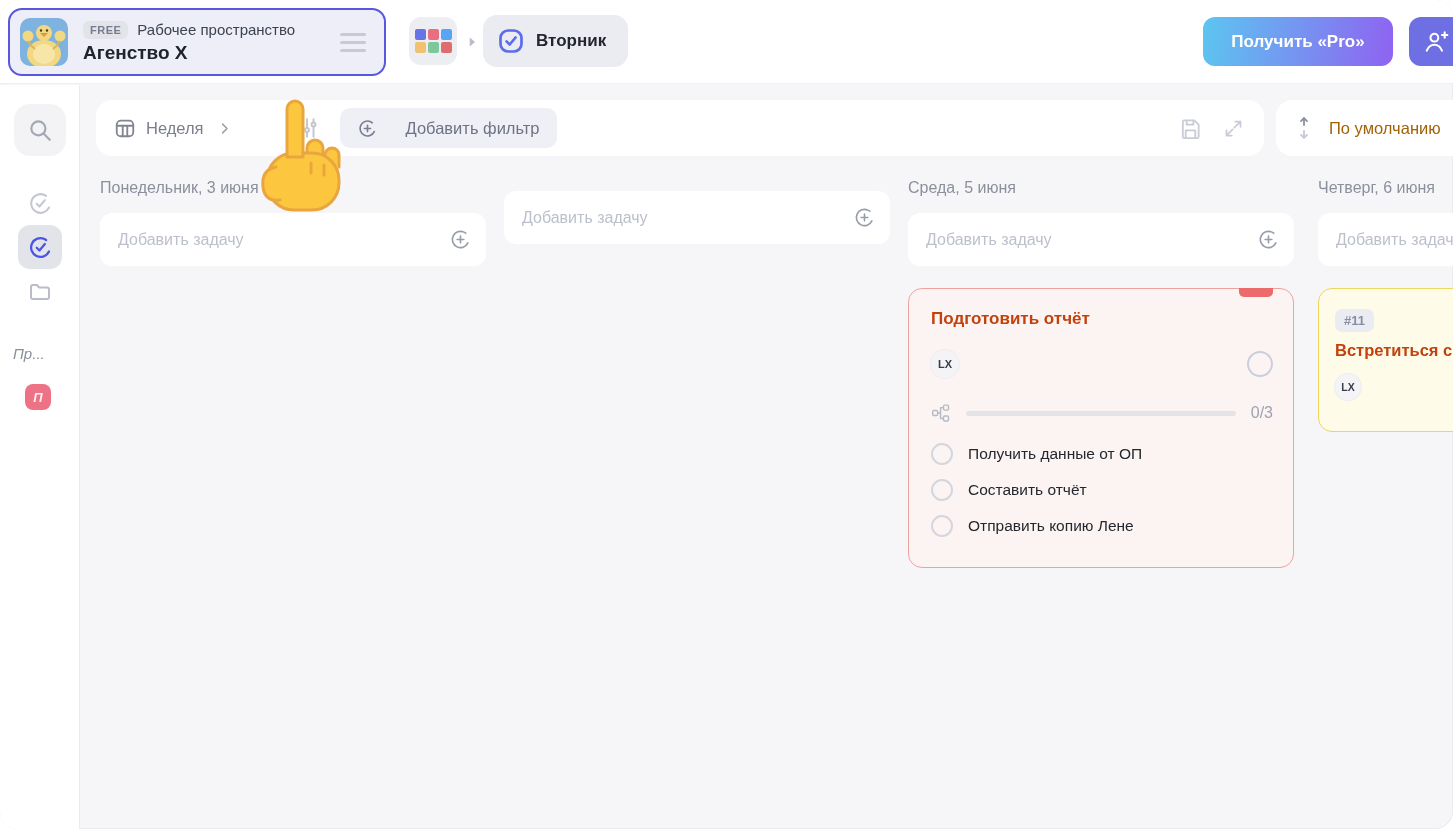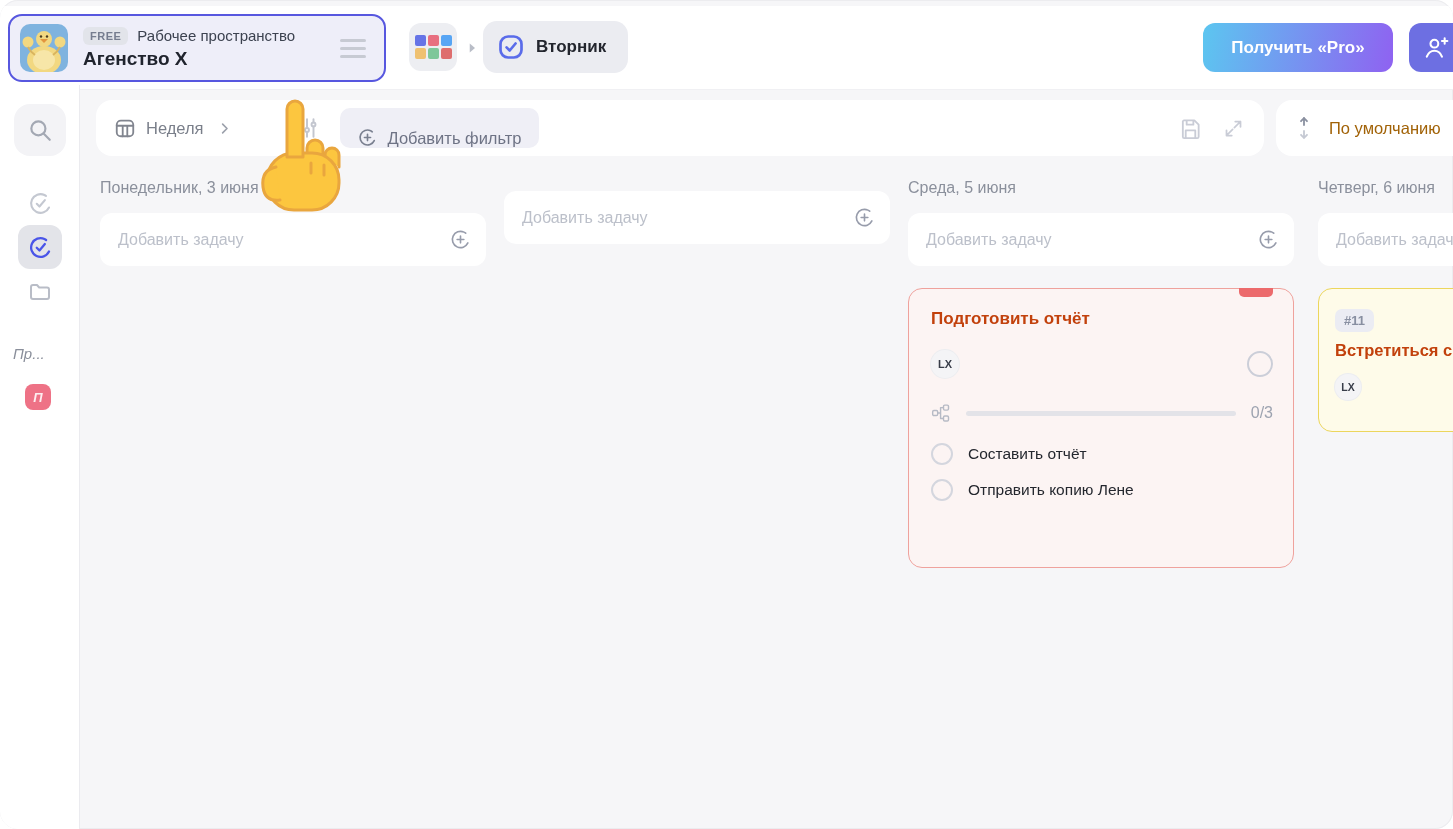"FREE" .topbar { top: 6px -> 0 }
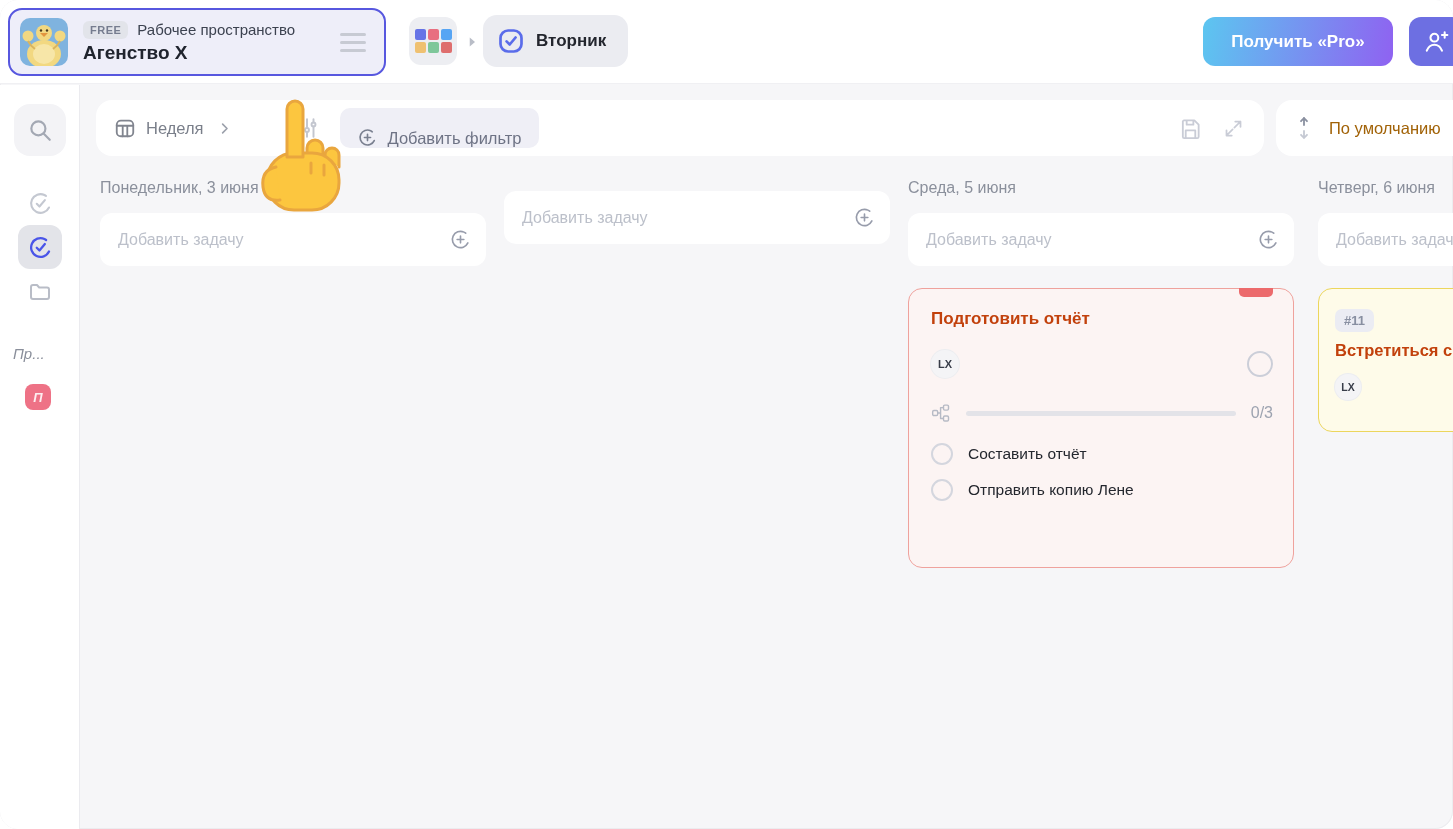"Добавить фильтр" .add-filter { align-items: flex-end -> center; gap: 10px -> 28px }
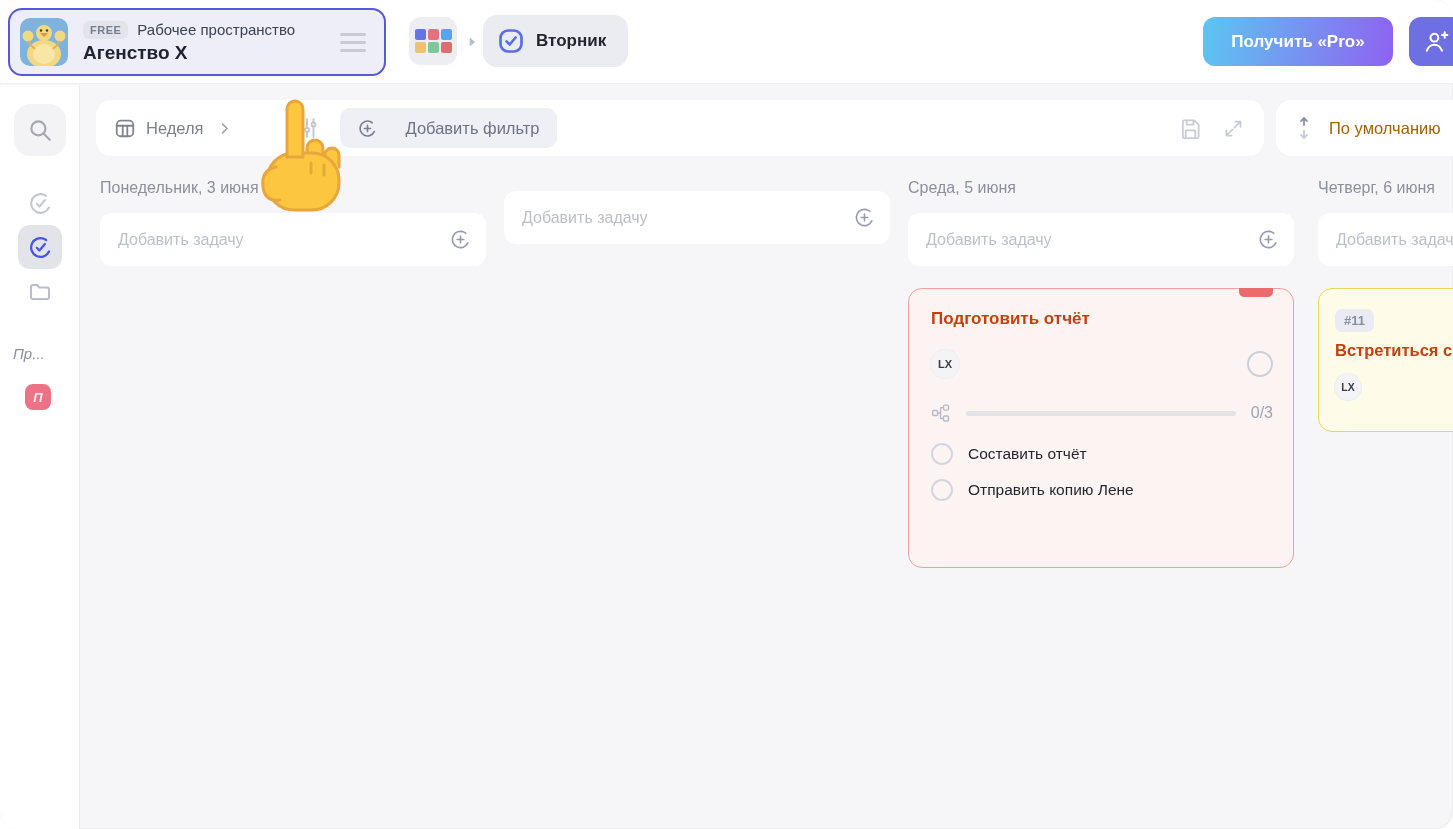"Получить данные от ОП" div.check-item { html: none -> <div> <span></span> <span>Получить данные от ОП</span> </div> }
